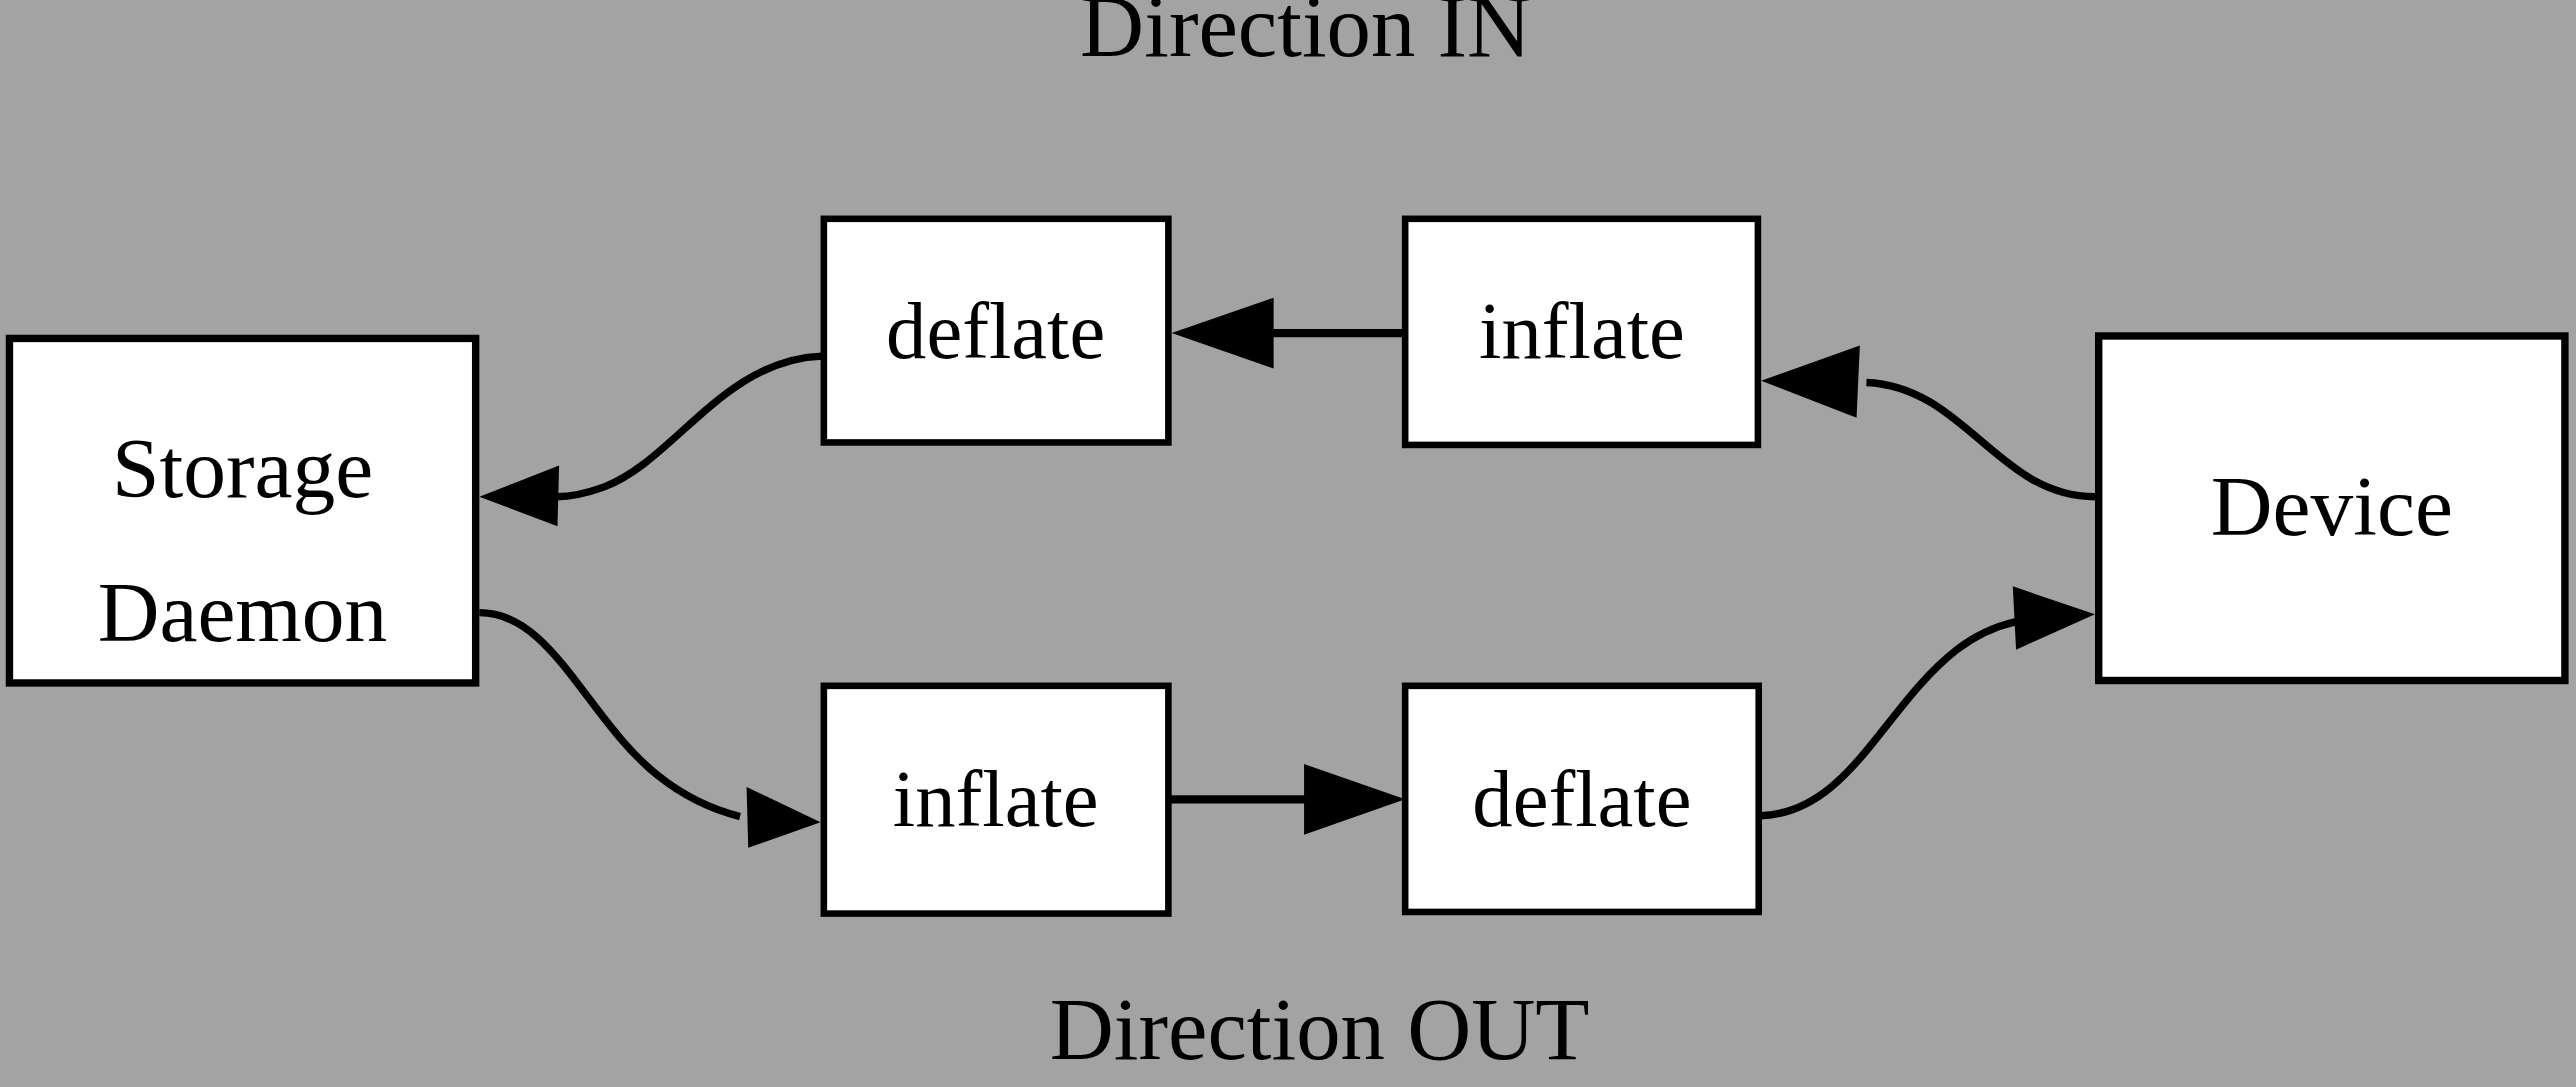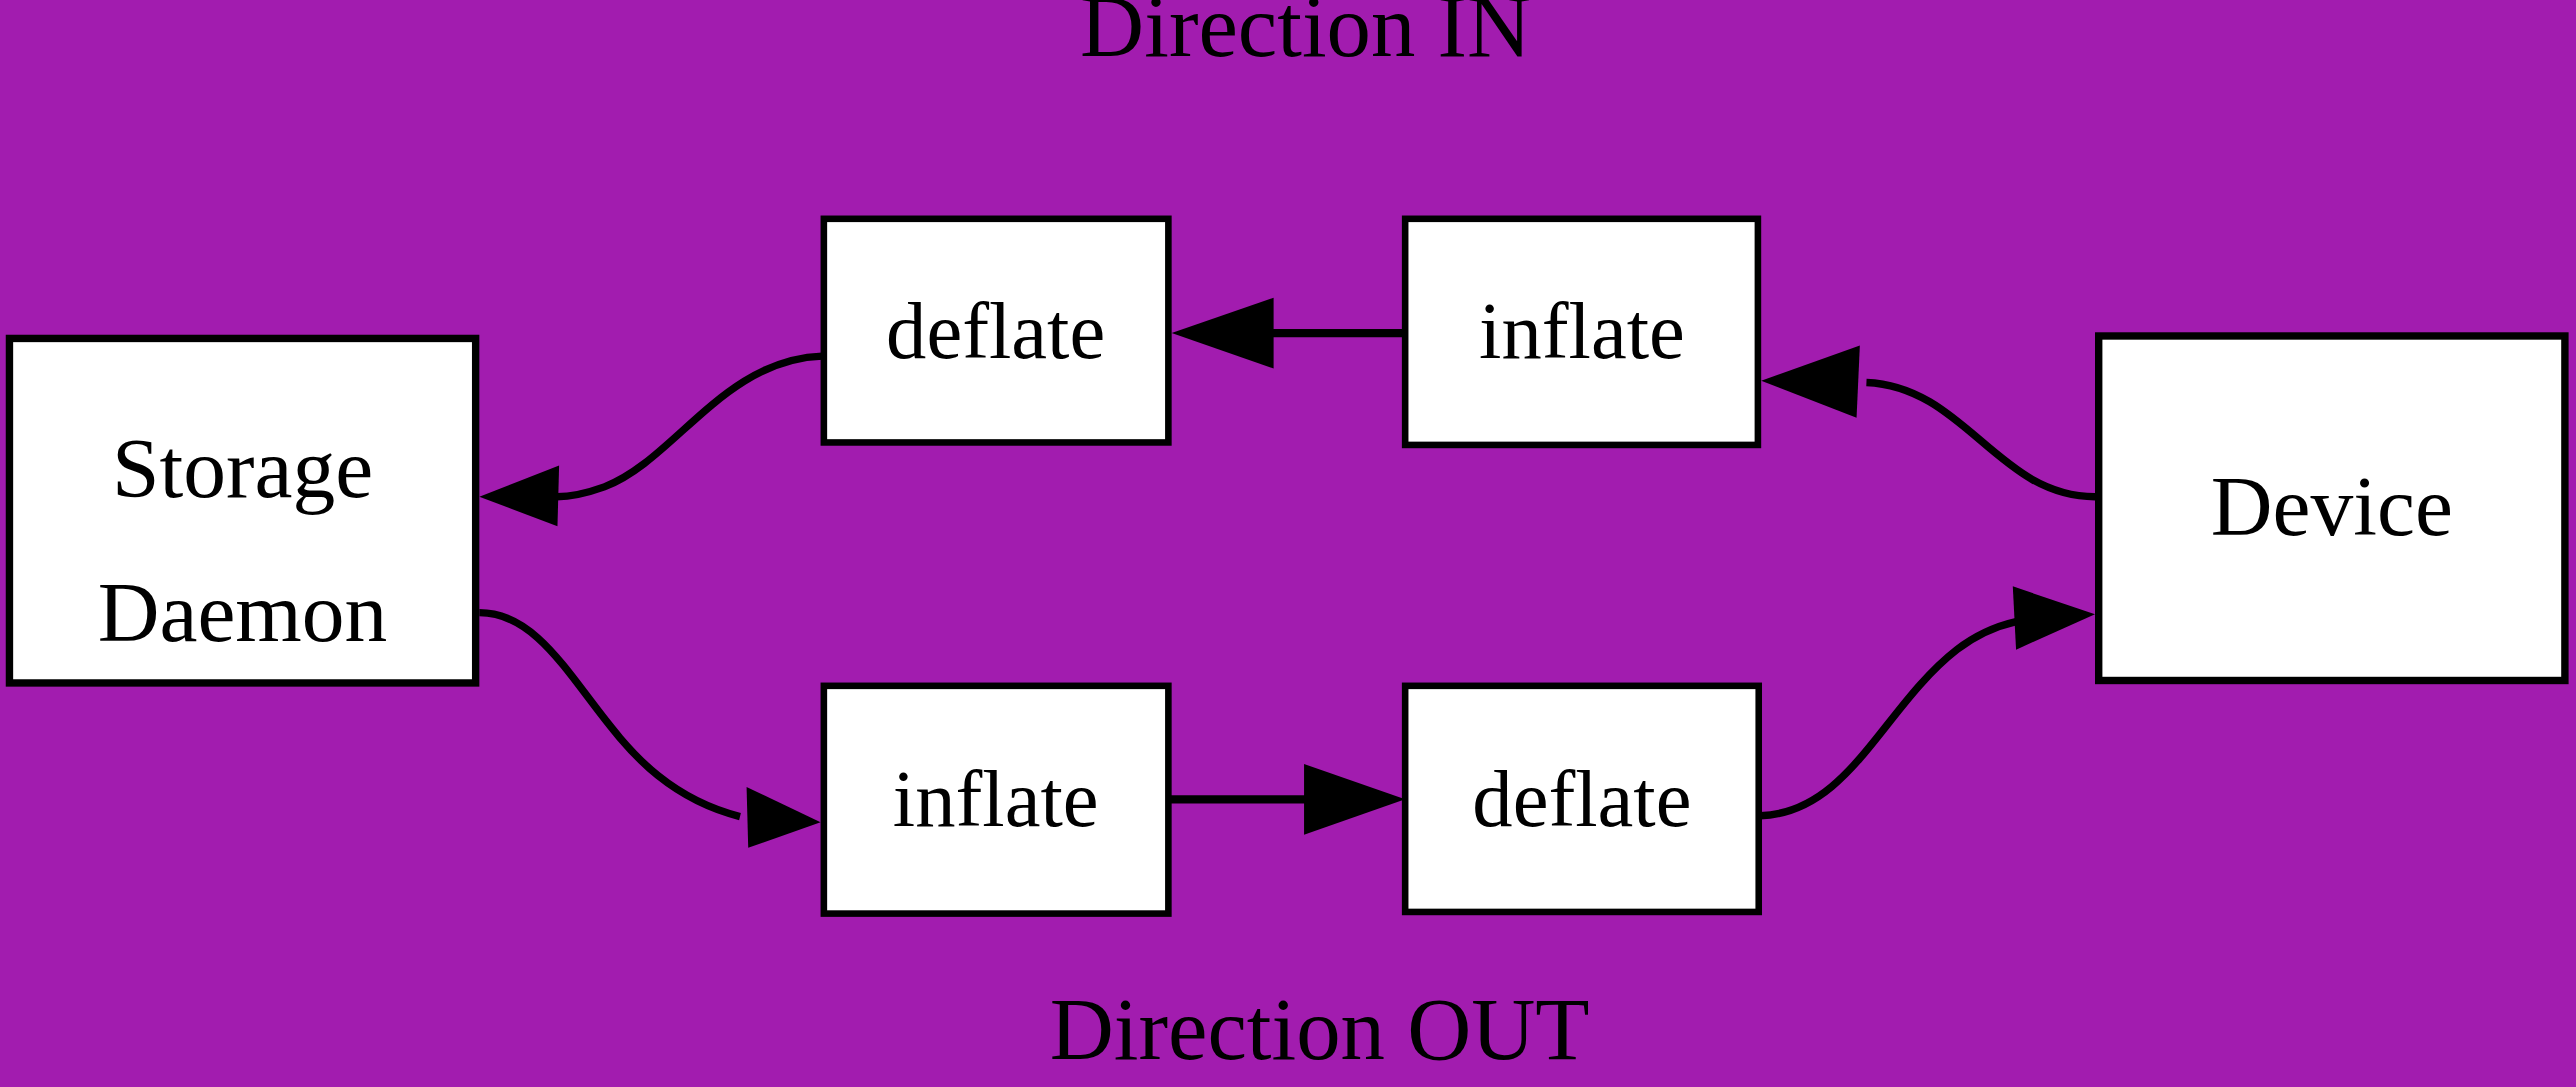"Direction IN" #diagram-root { background: #a21caf -> #a3a3a3 }
